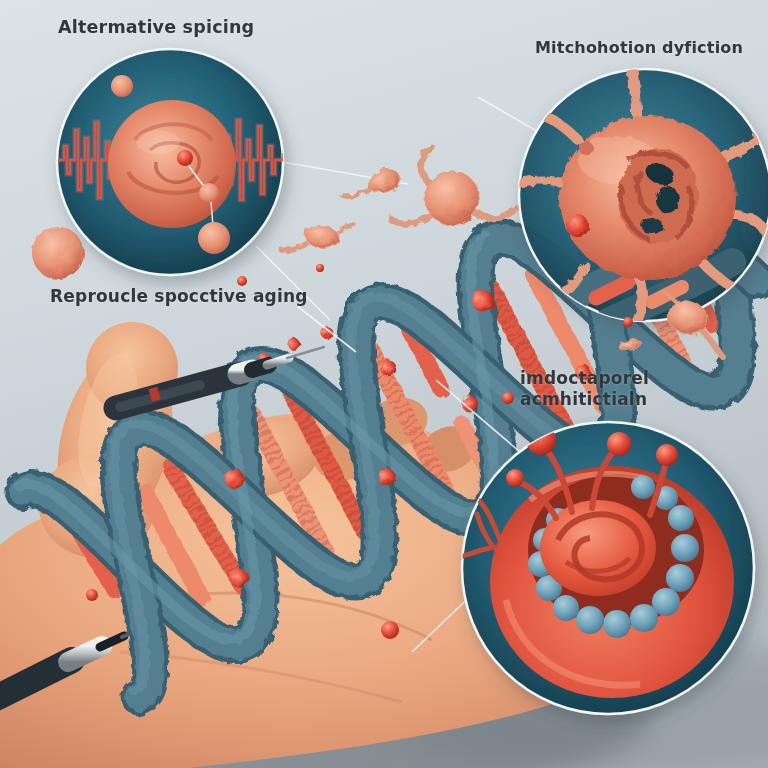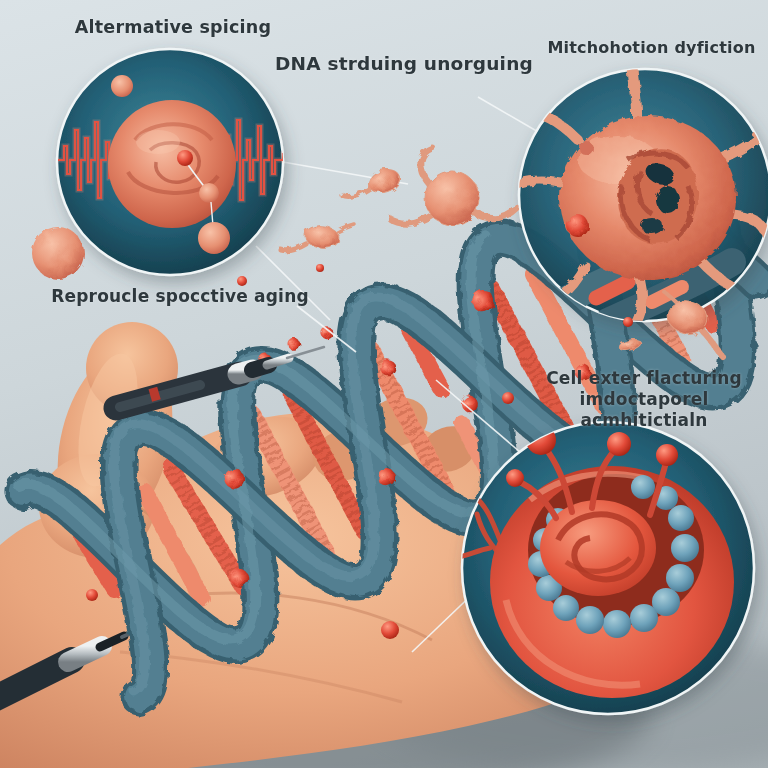"Altermative spicing" .lbl { text-align: center -> none }
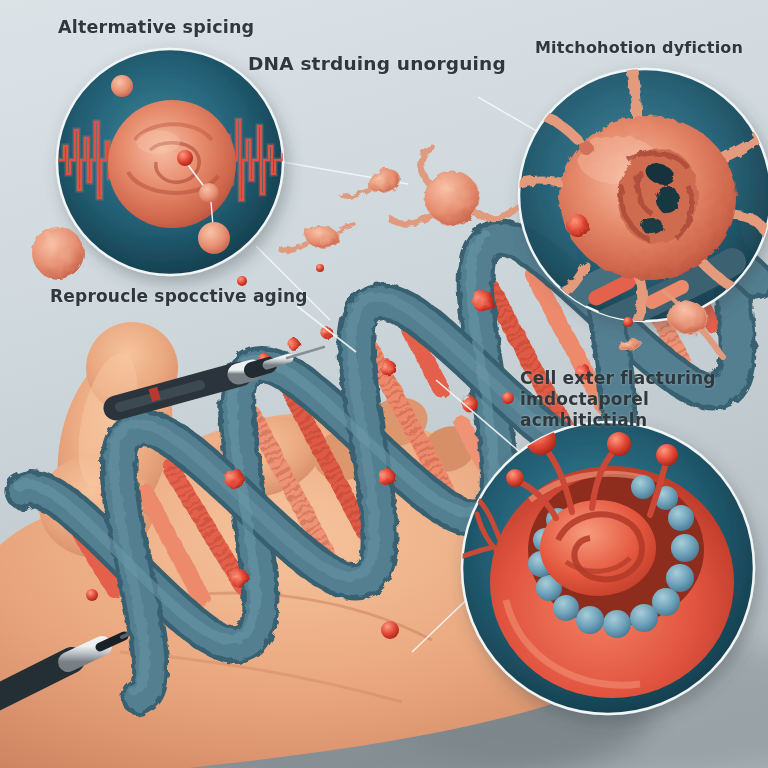"DNA strduing unorguing" div { html: <div>DNA strduing unorguing</div> -> none }
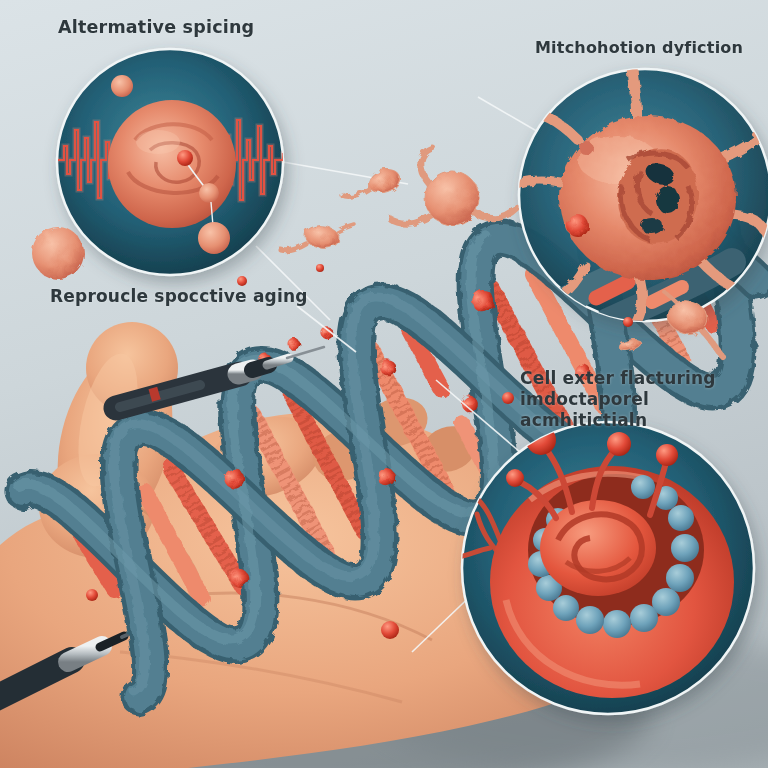"Cell exter flacturing" div { html: <div>Cell exter flacturing</div> -> none }
